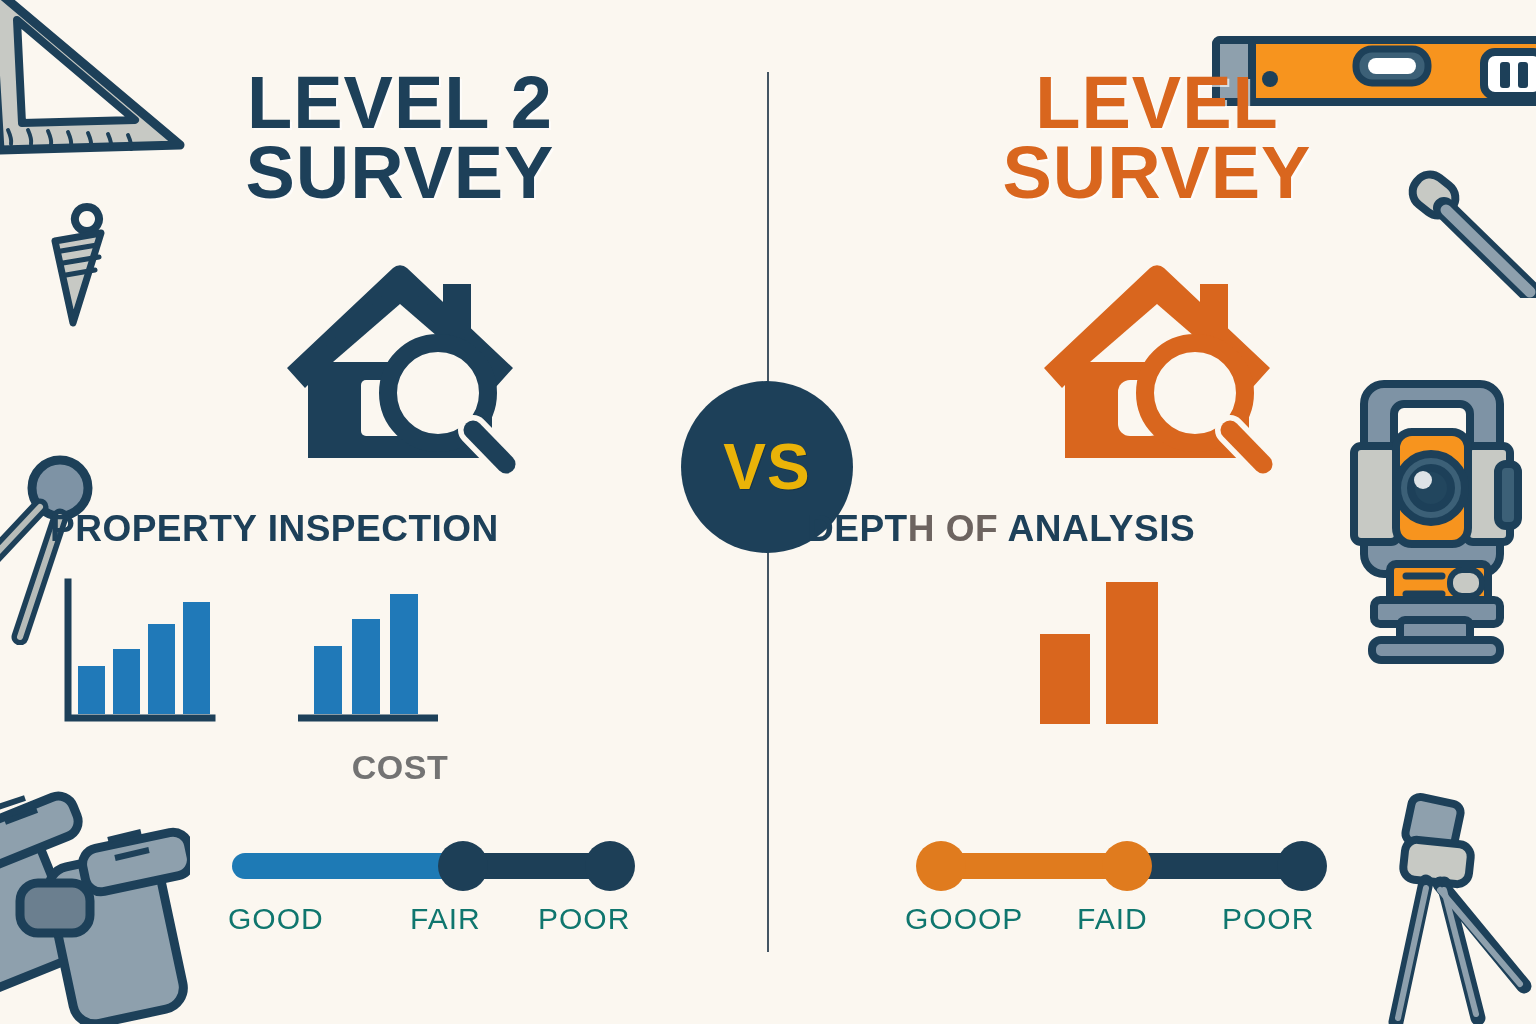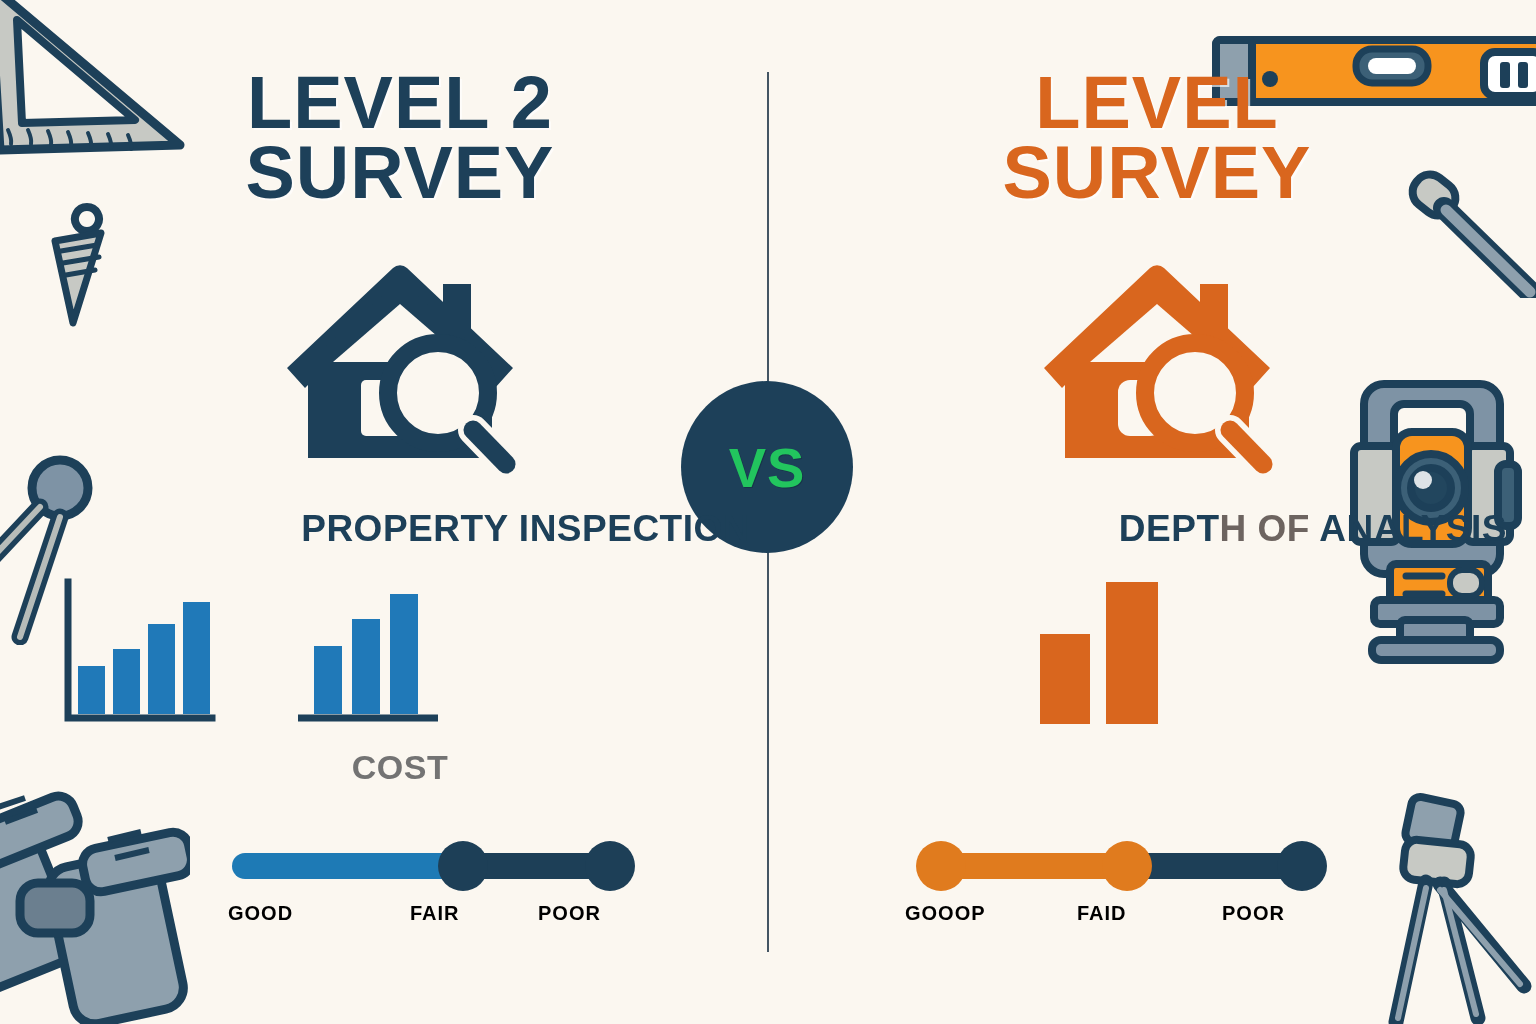"VS" .vs-badge { color: #22c55e -> #eab308; font-size: 56px -> 64px }
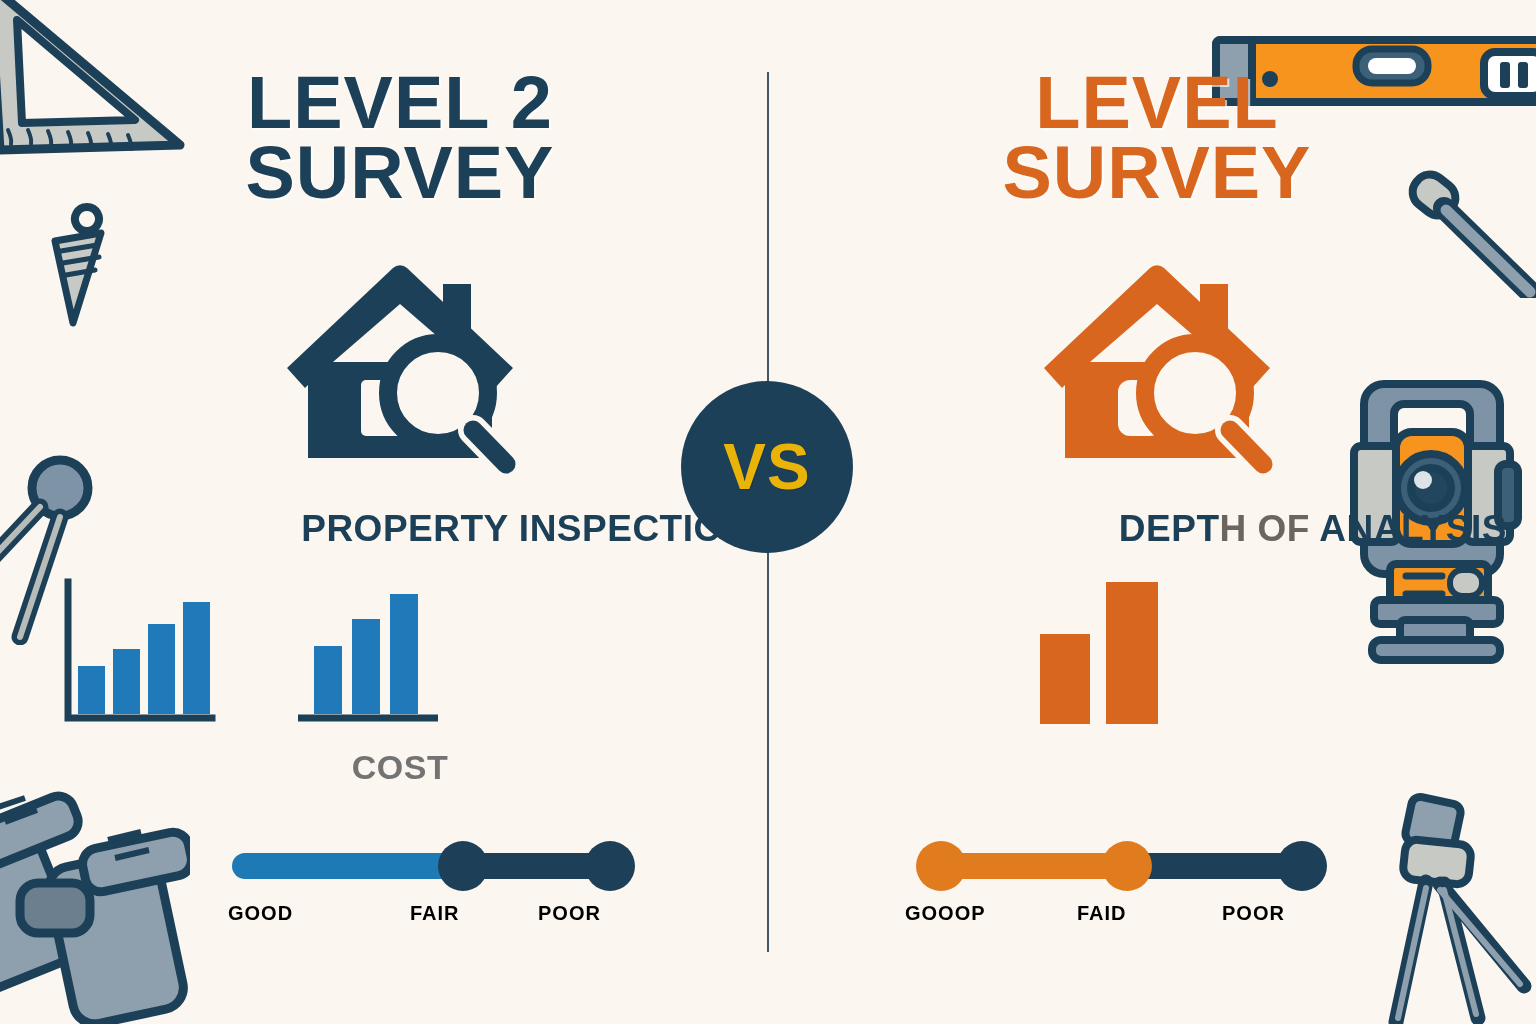"PROPERTY INSPECTION" .sublabel { text-align: right -> left }
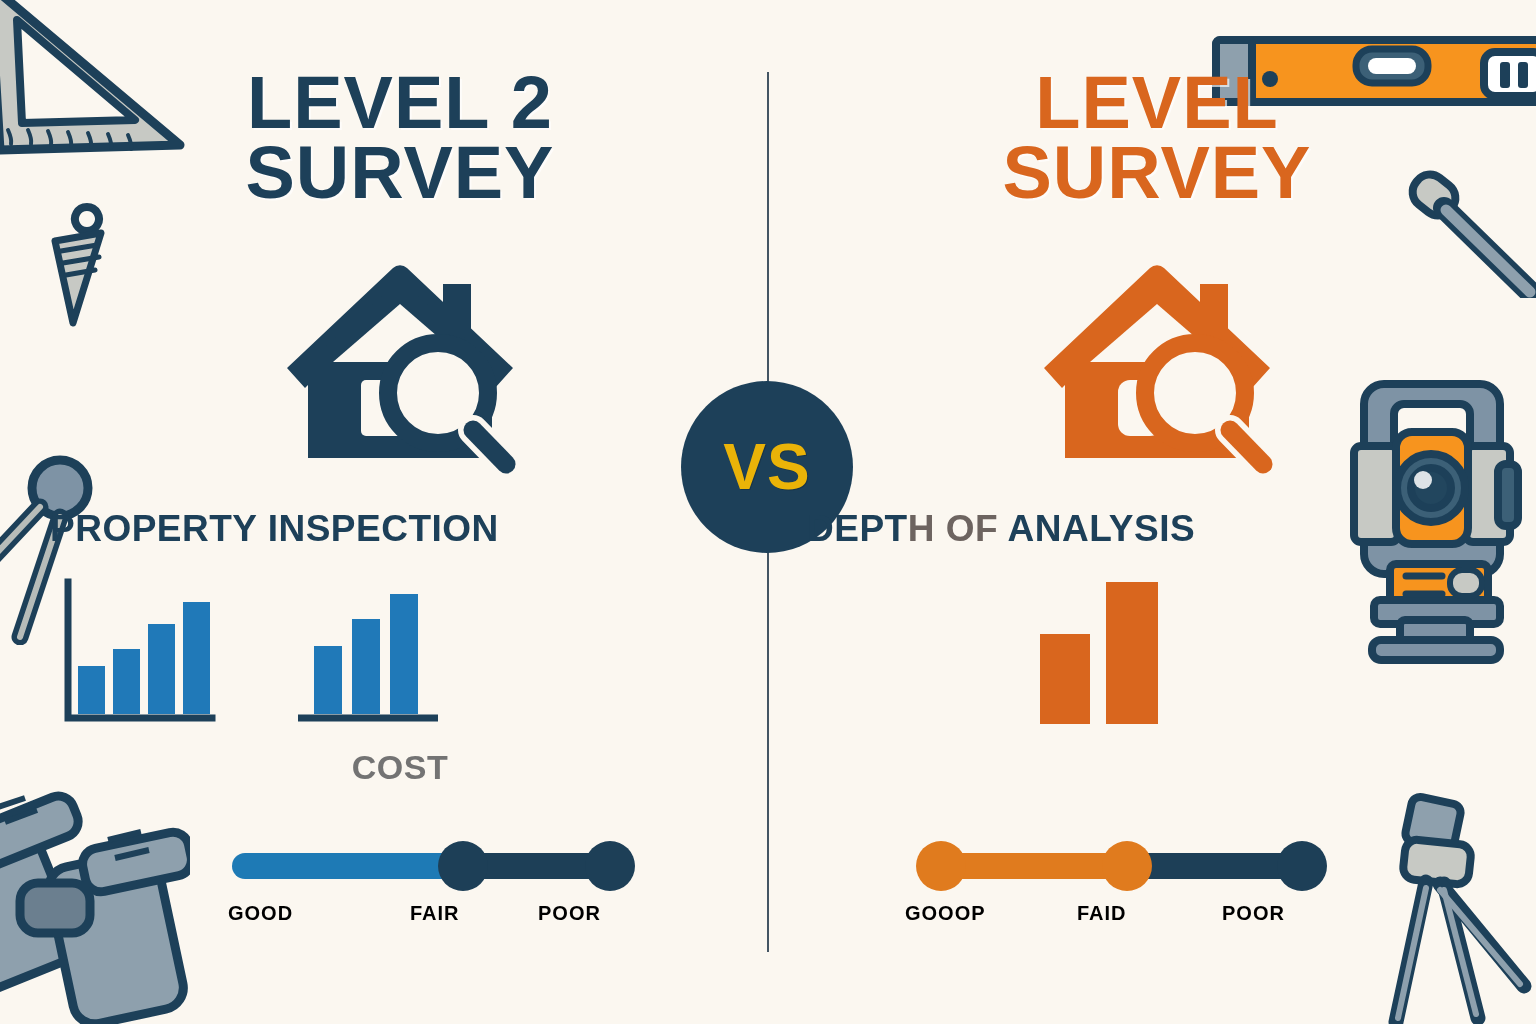"GOOD" .scale span { color: #000000 -> #0f766e; font-size: 20px -> 30px; font-weight: bold -> normal }
